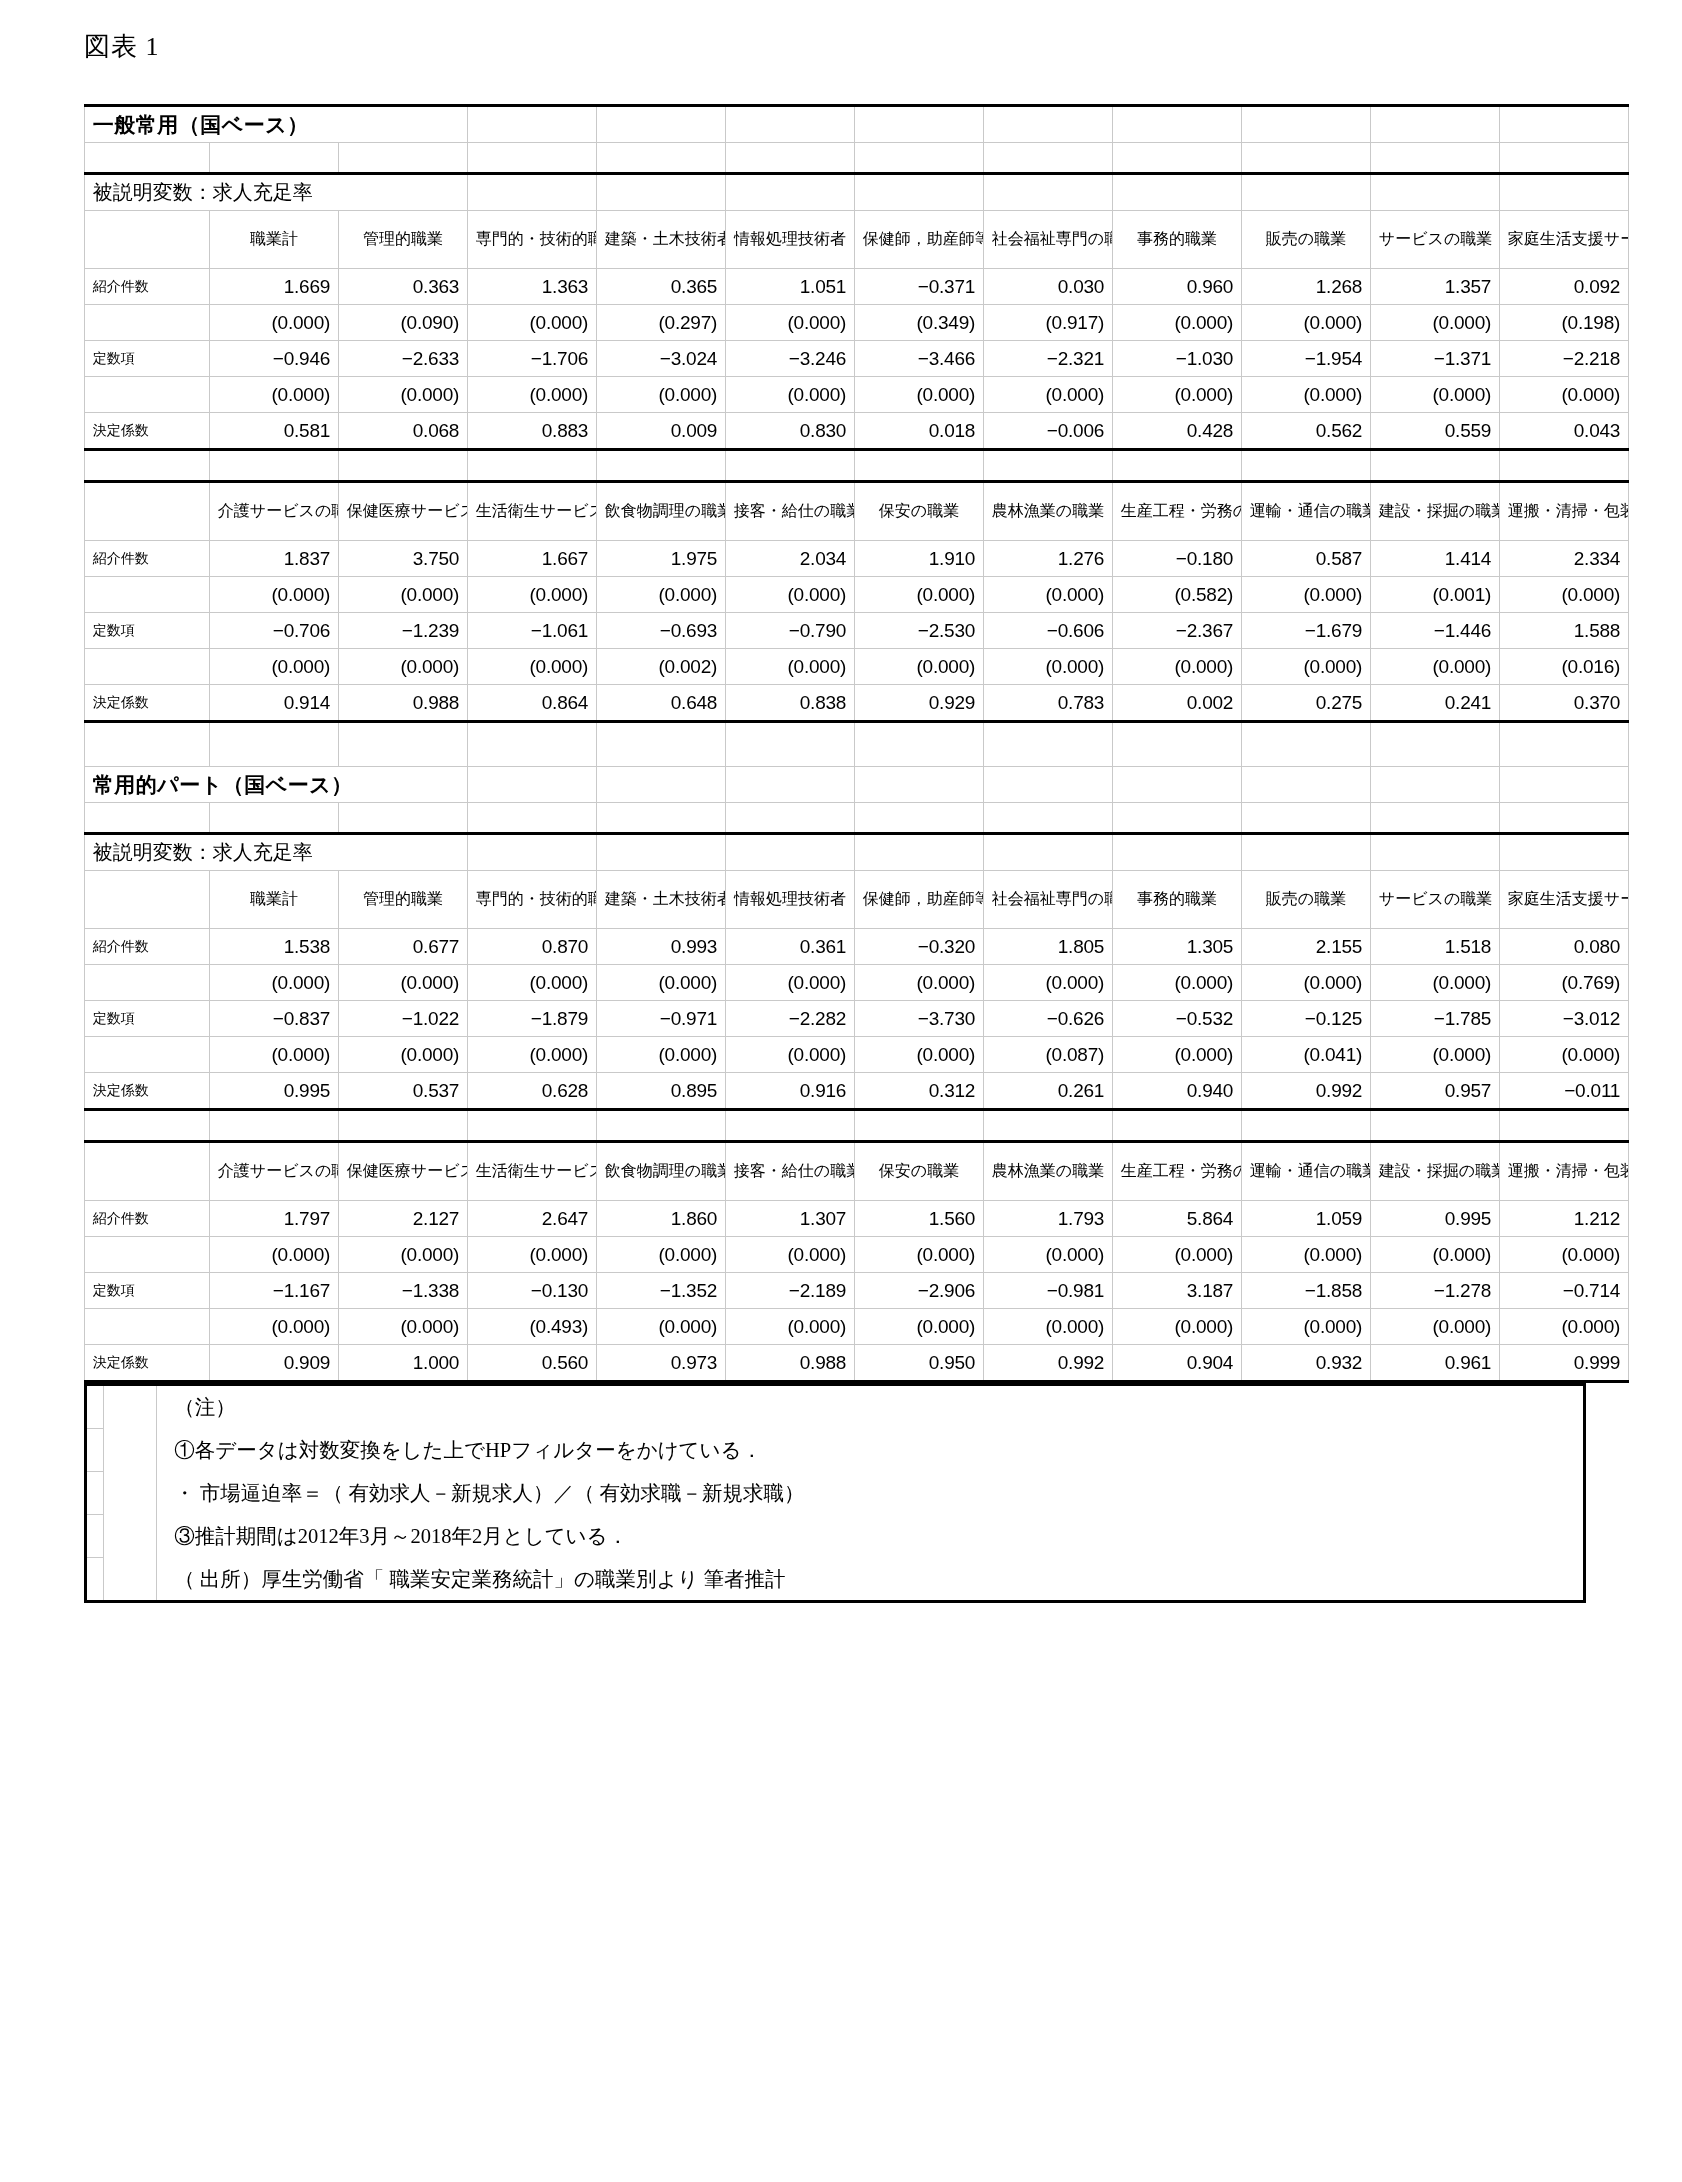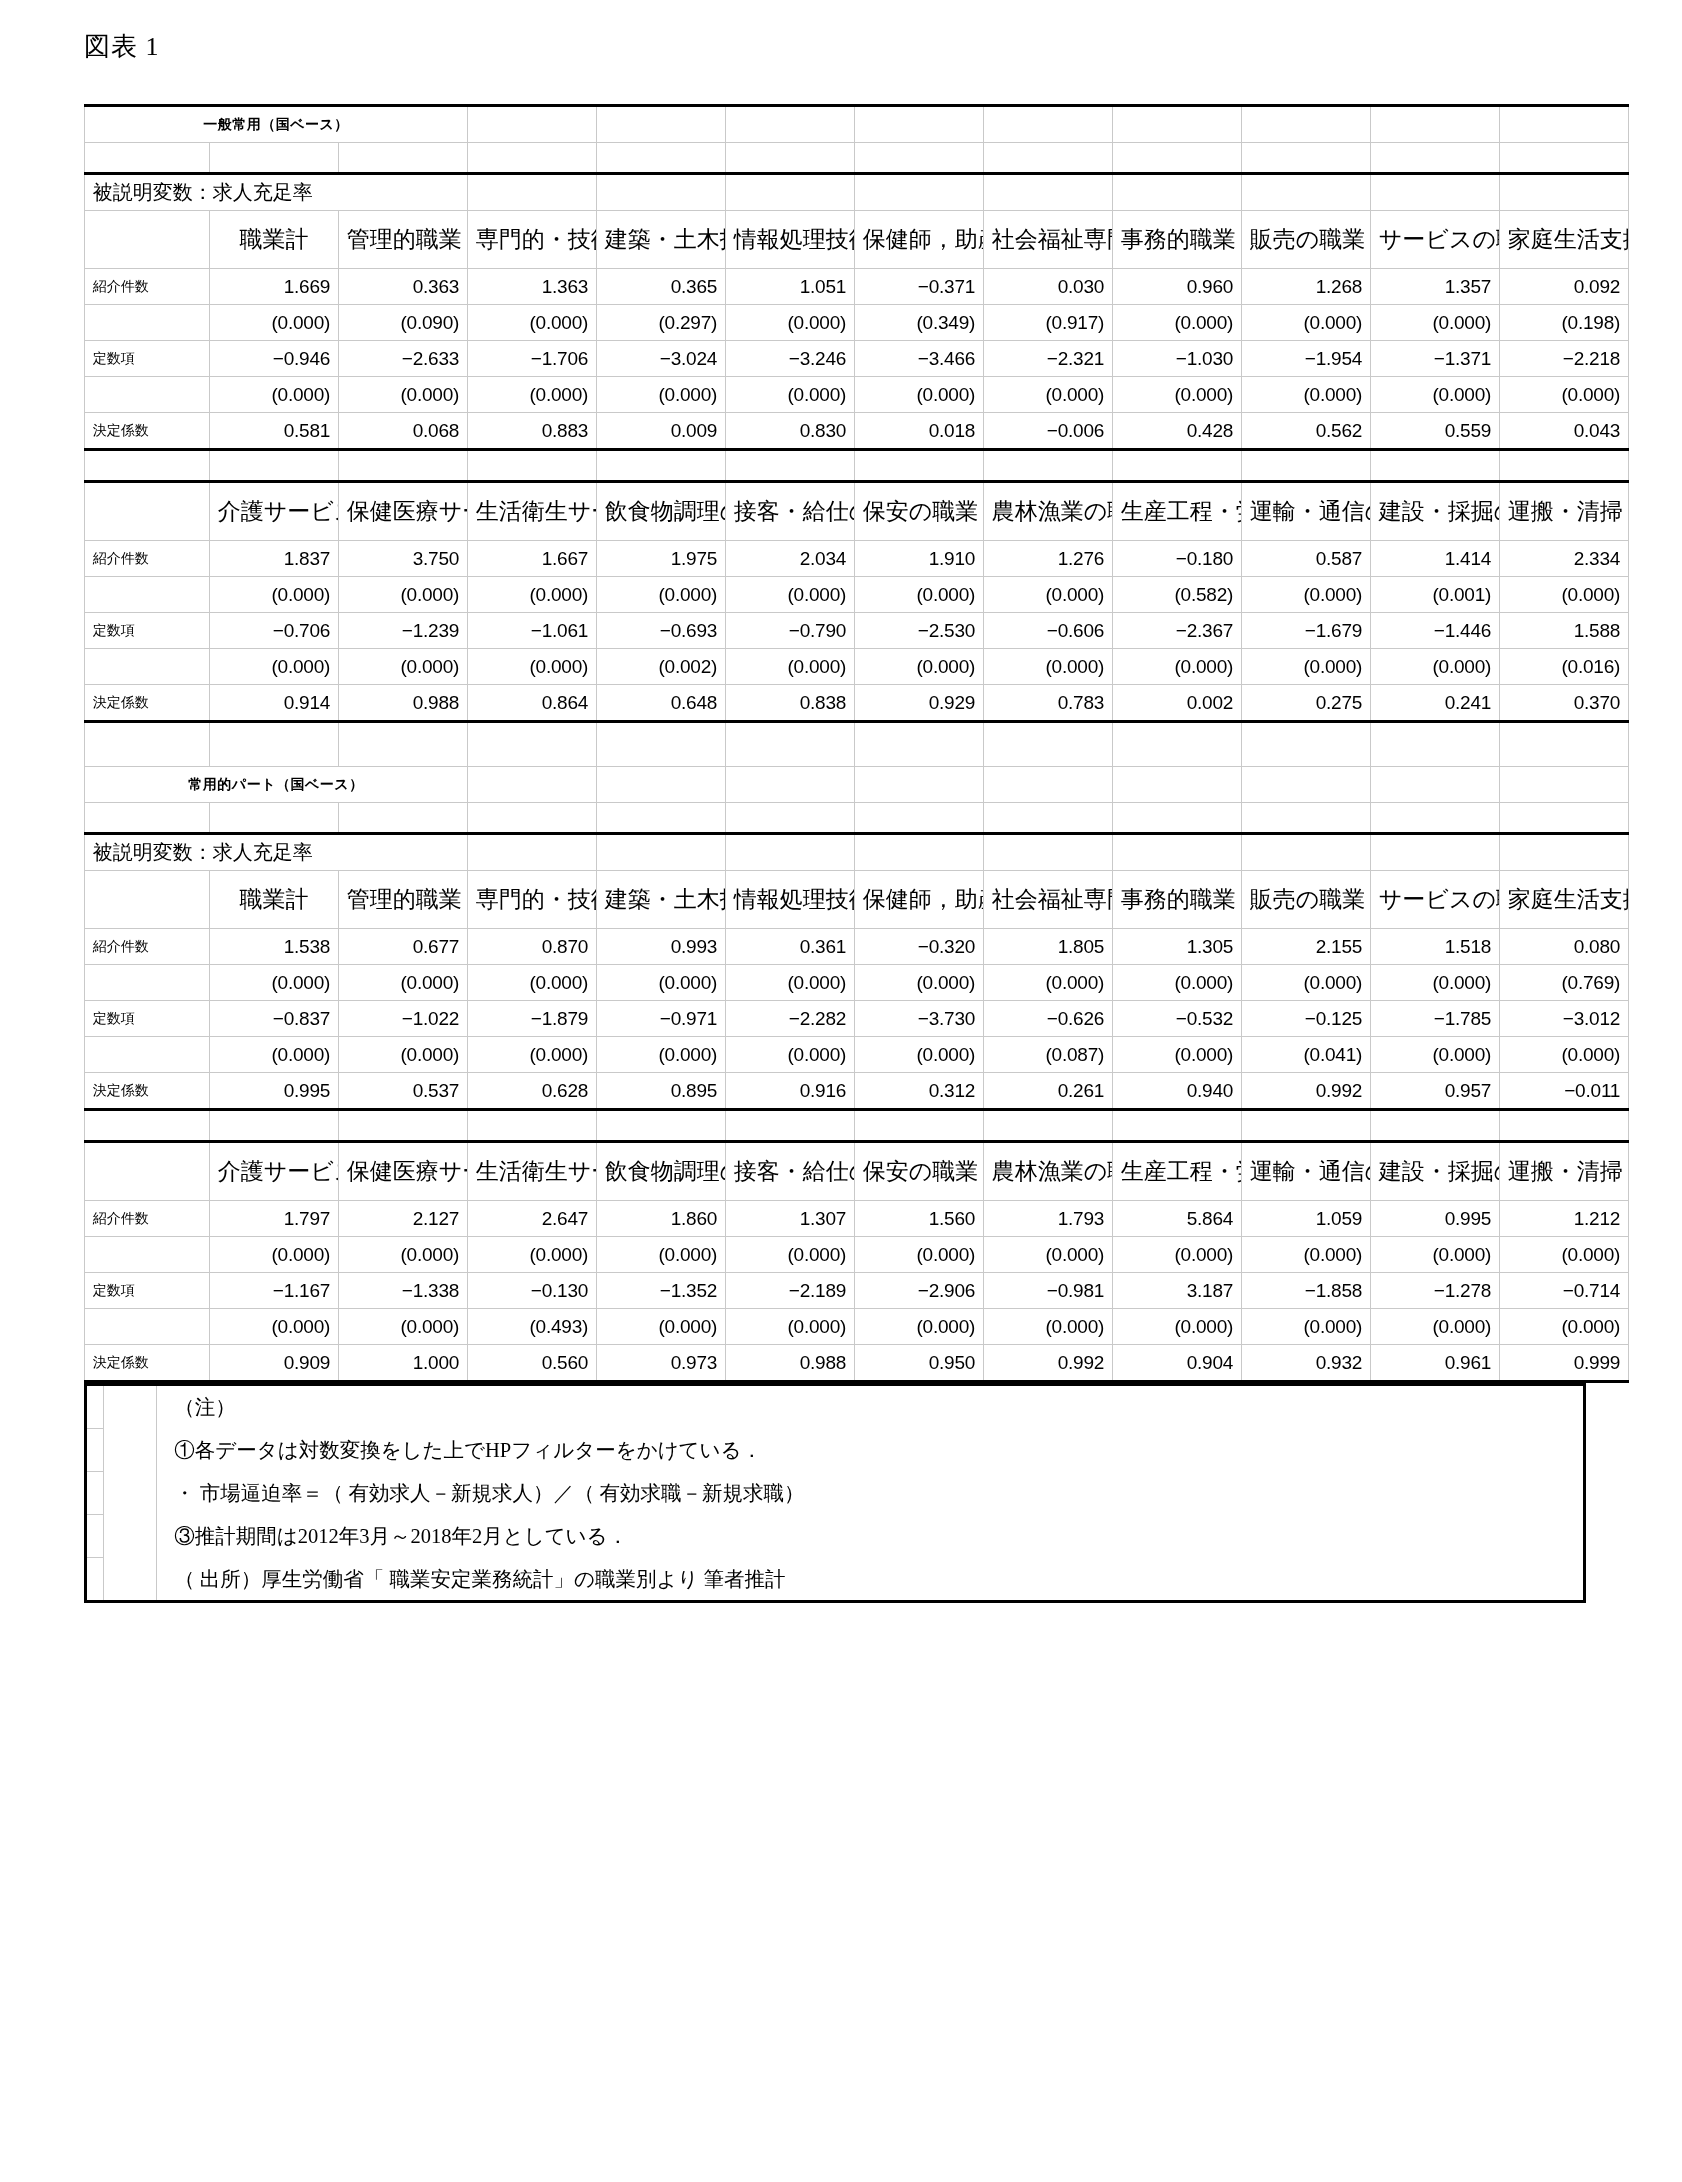"一般常用（国ベース）" td.sect-title { font-size: 14px -> 21px; text-align: center -> left }
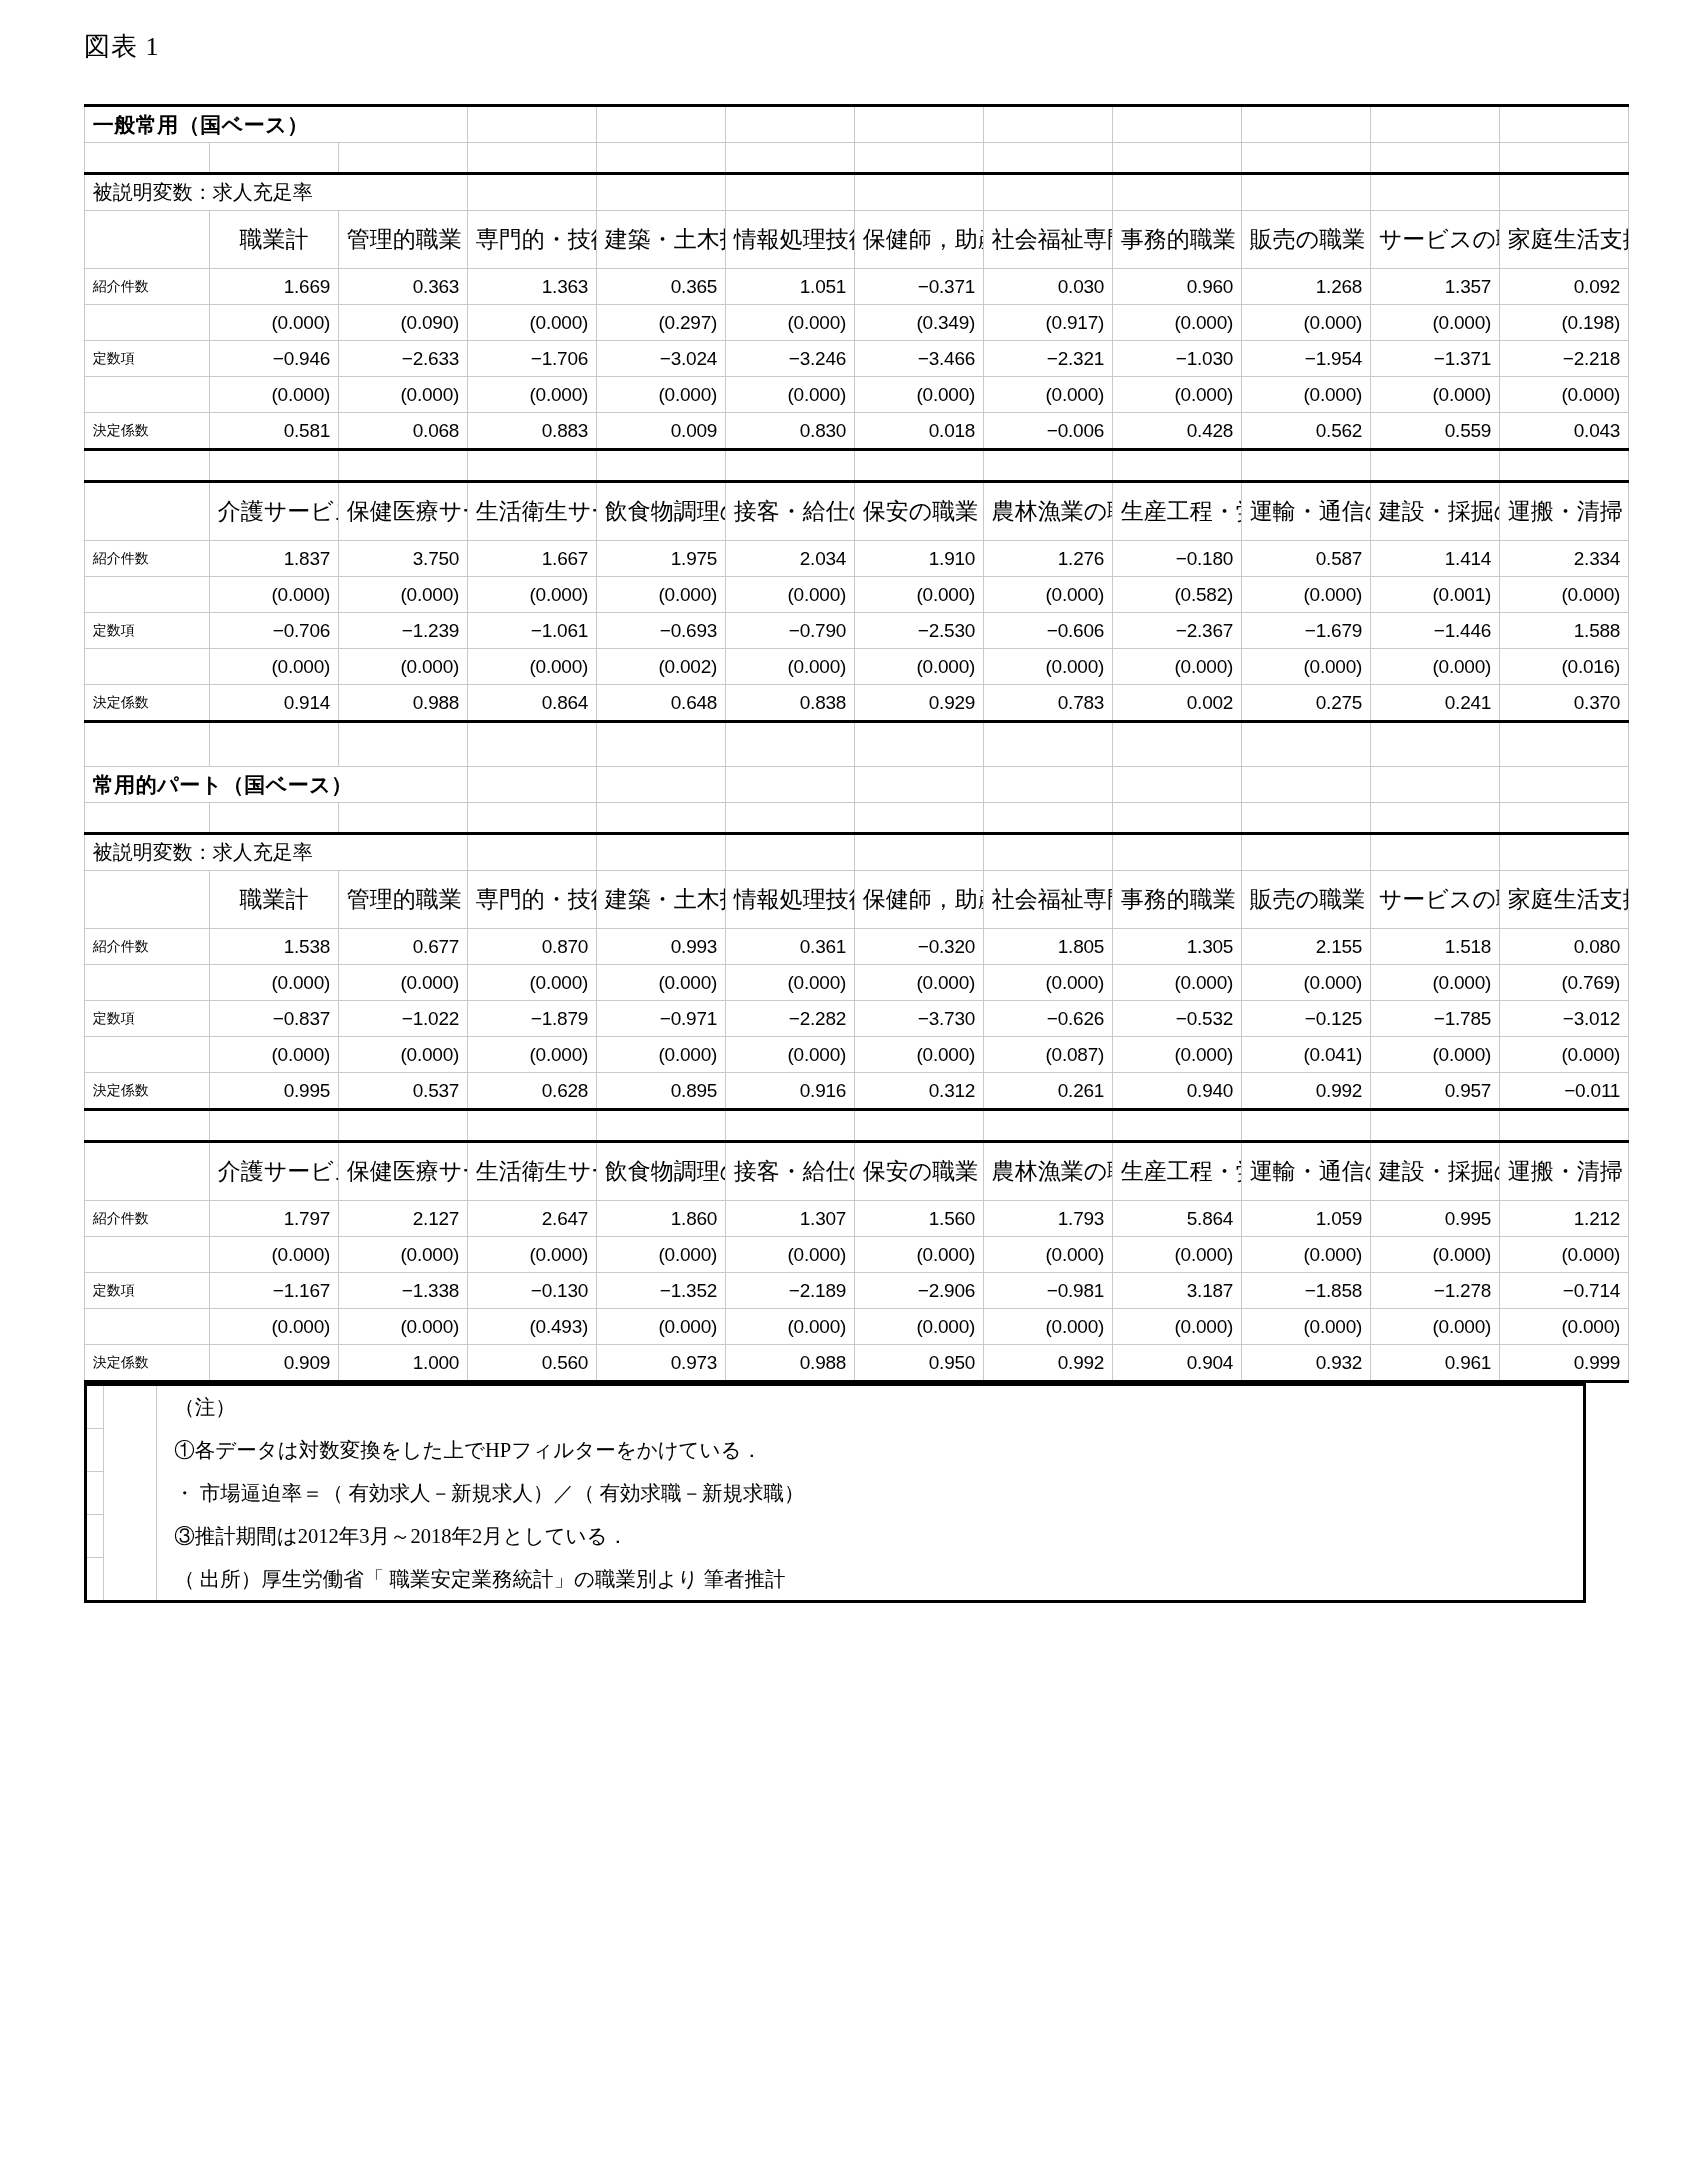"職業計" td.hdr { font-size: 23px -> 16px }
